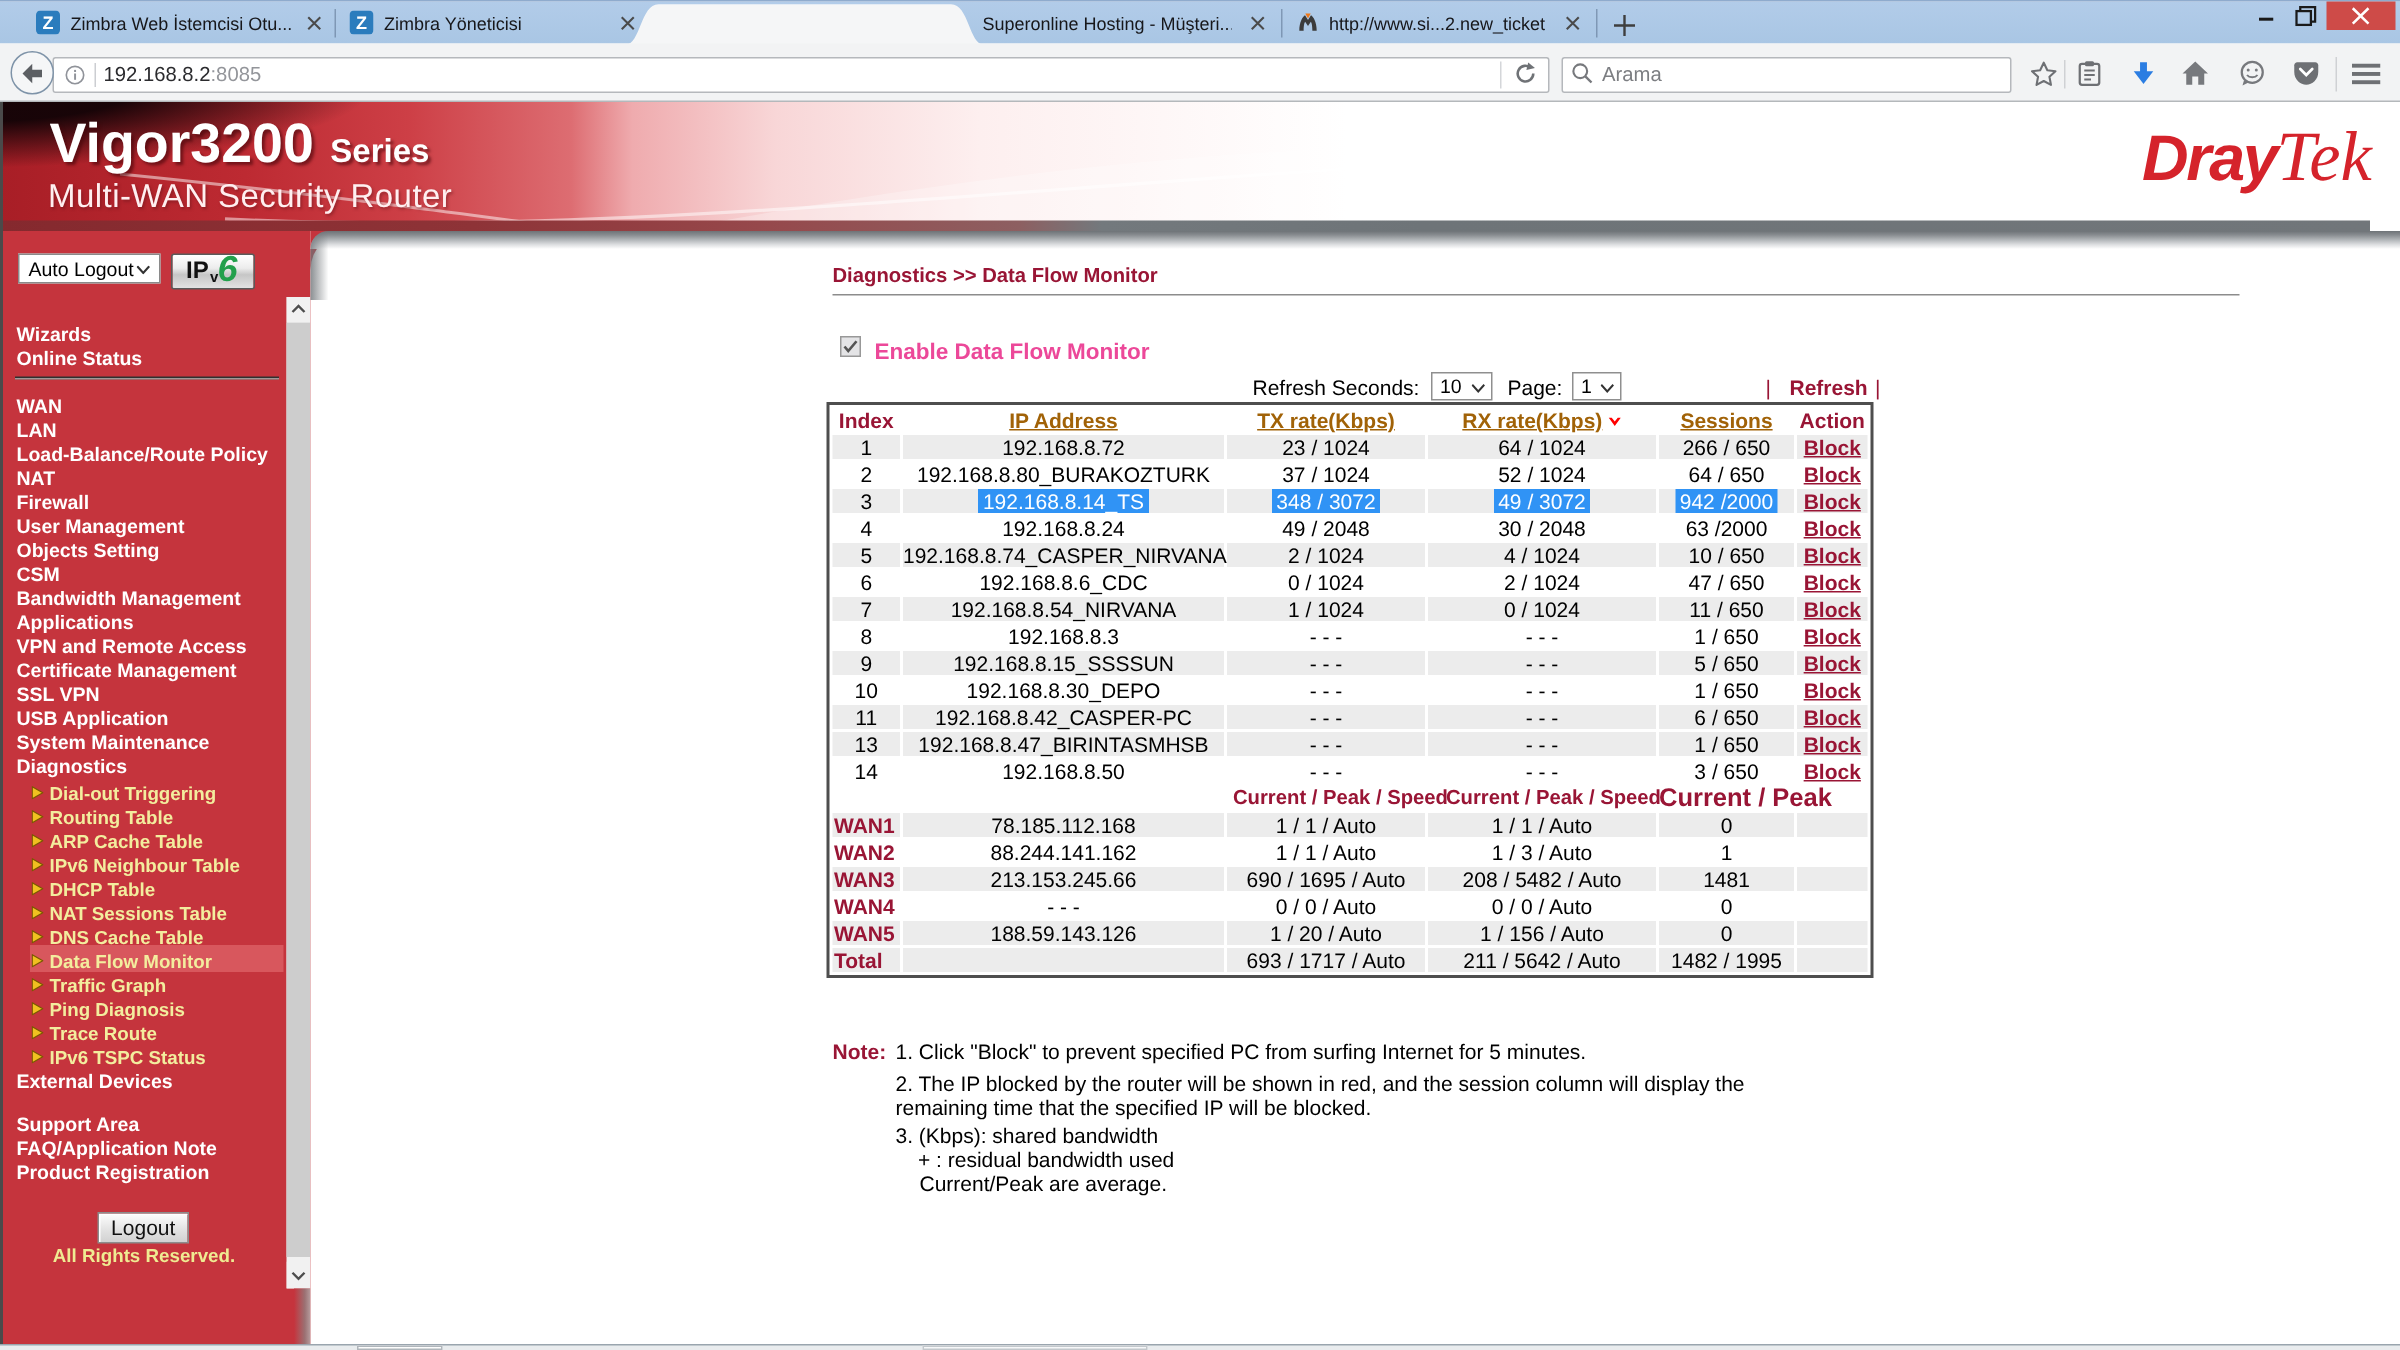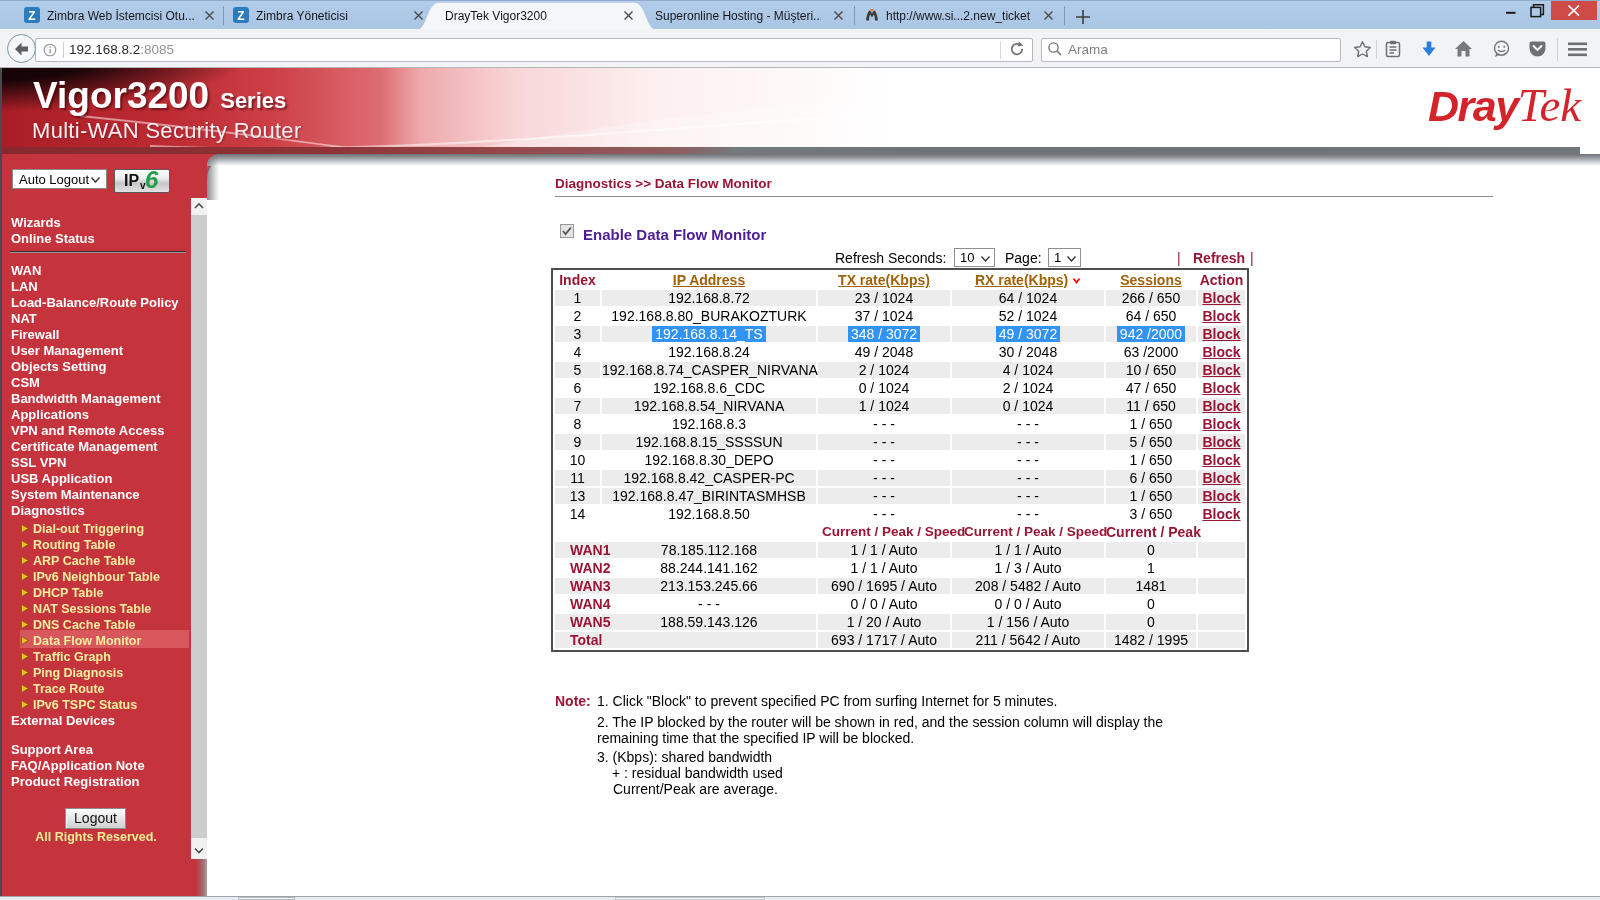"DrayTek Vigor3200" div.tab { html: <div> <div>DrayTek Vigor3200</div> <svg> <path></path> </svg> </div> -> none }
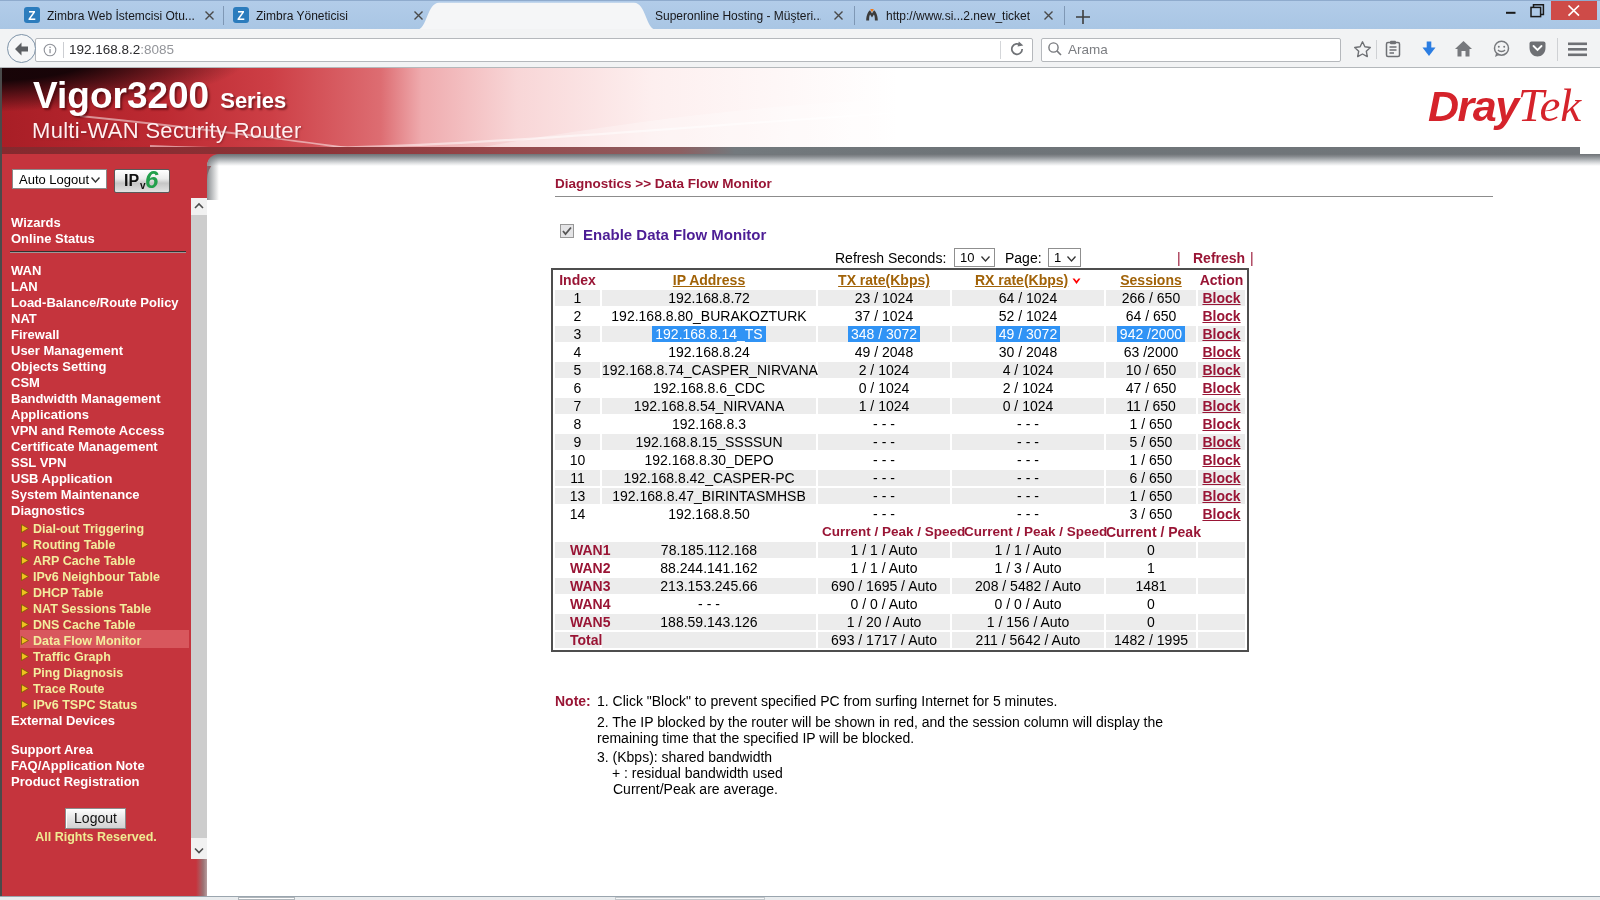"Enable Data Flow Monitor" div.abs { color: #4c1d95 -> #ec4899 }
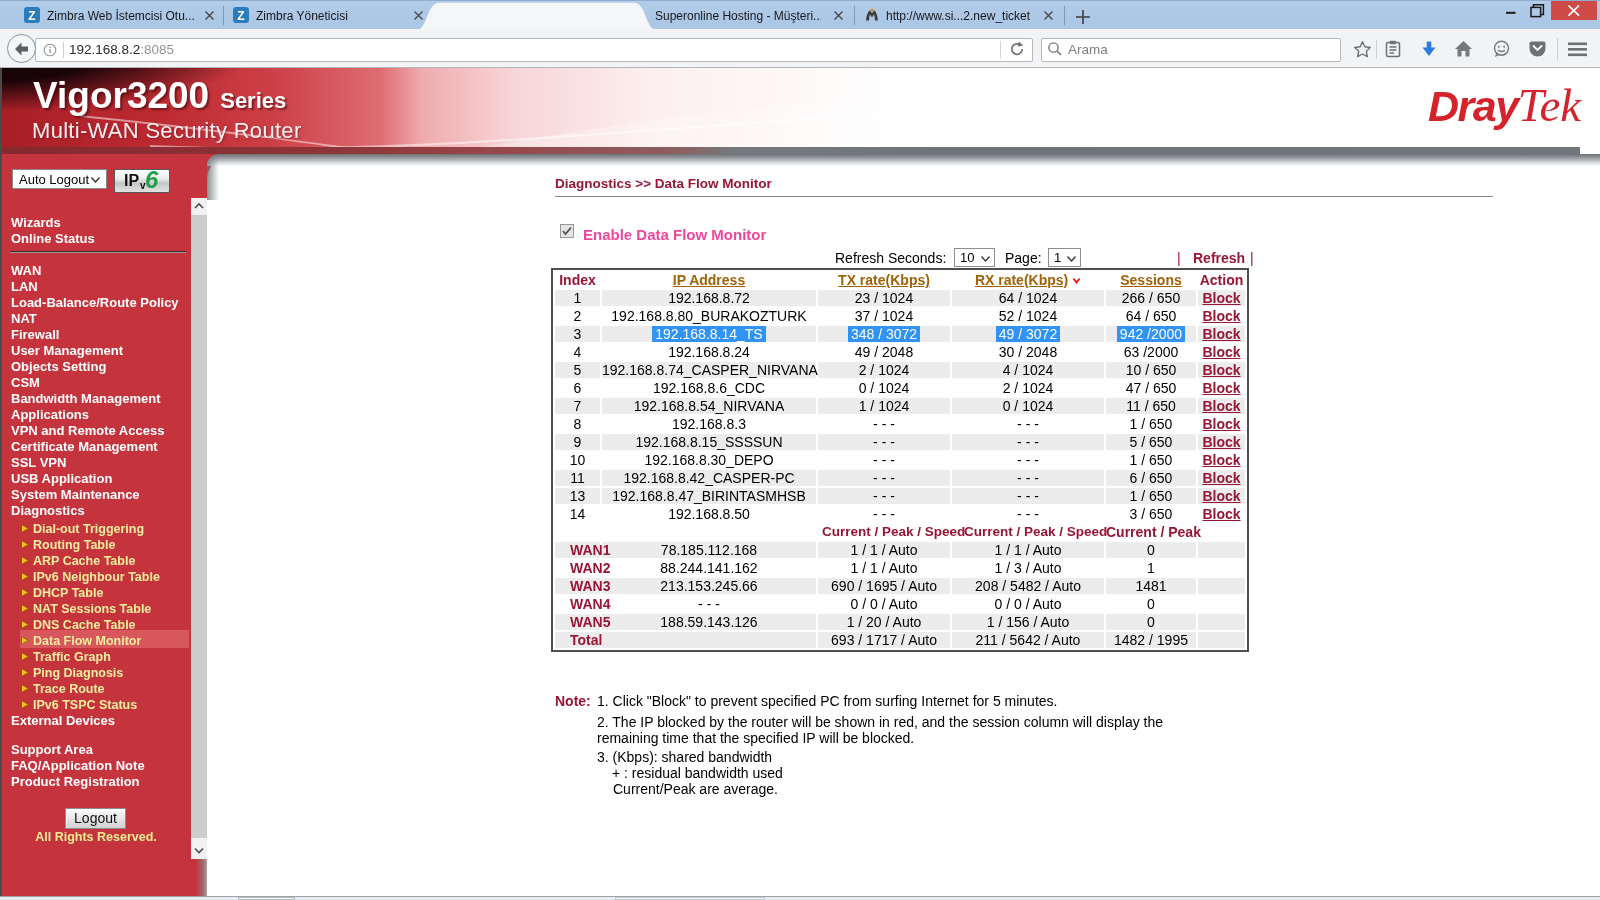"Current / Peak" td.hd { font-size: 14px -> 17px }
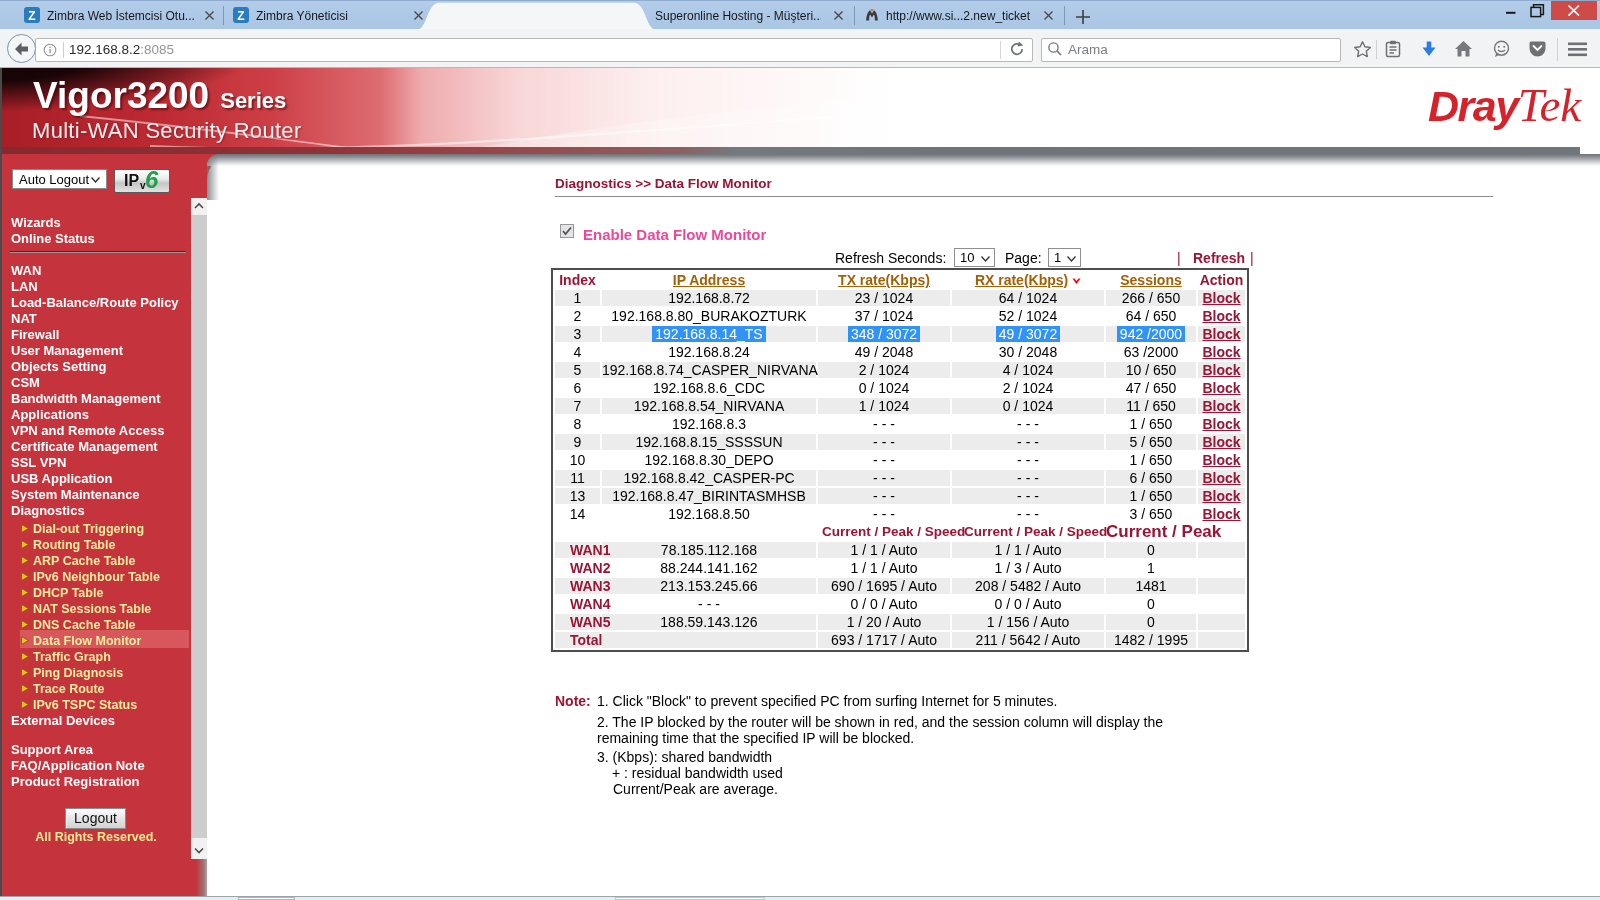"WAN1" #dfm td.lbl { padding-left: 15px -> 1px }
